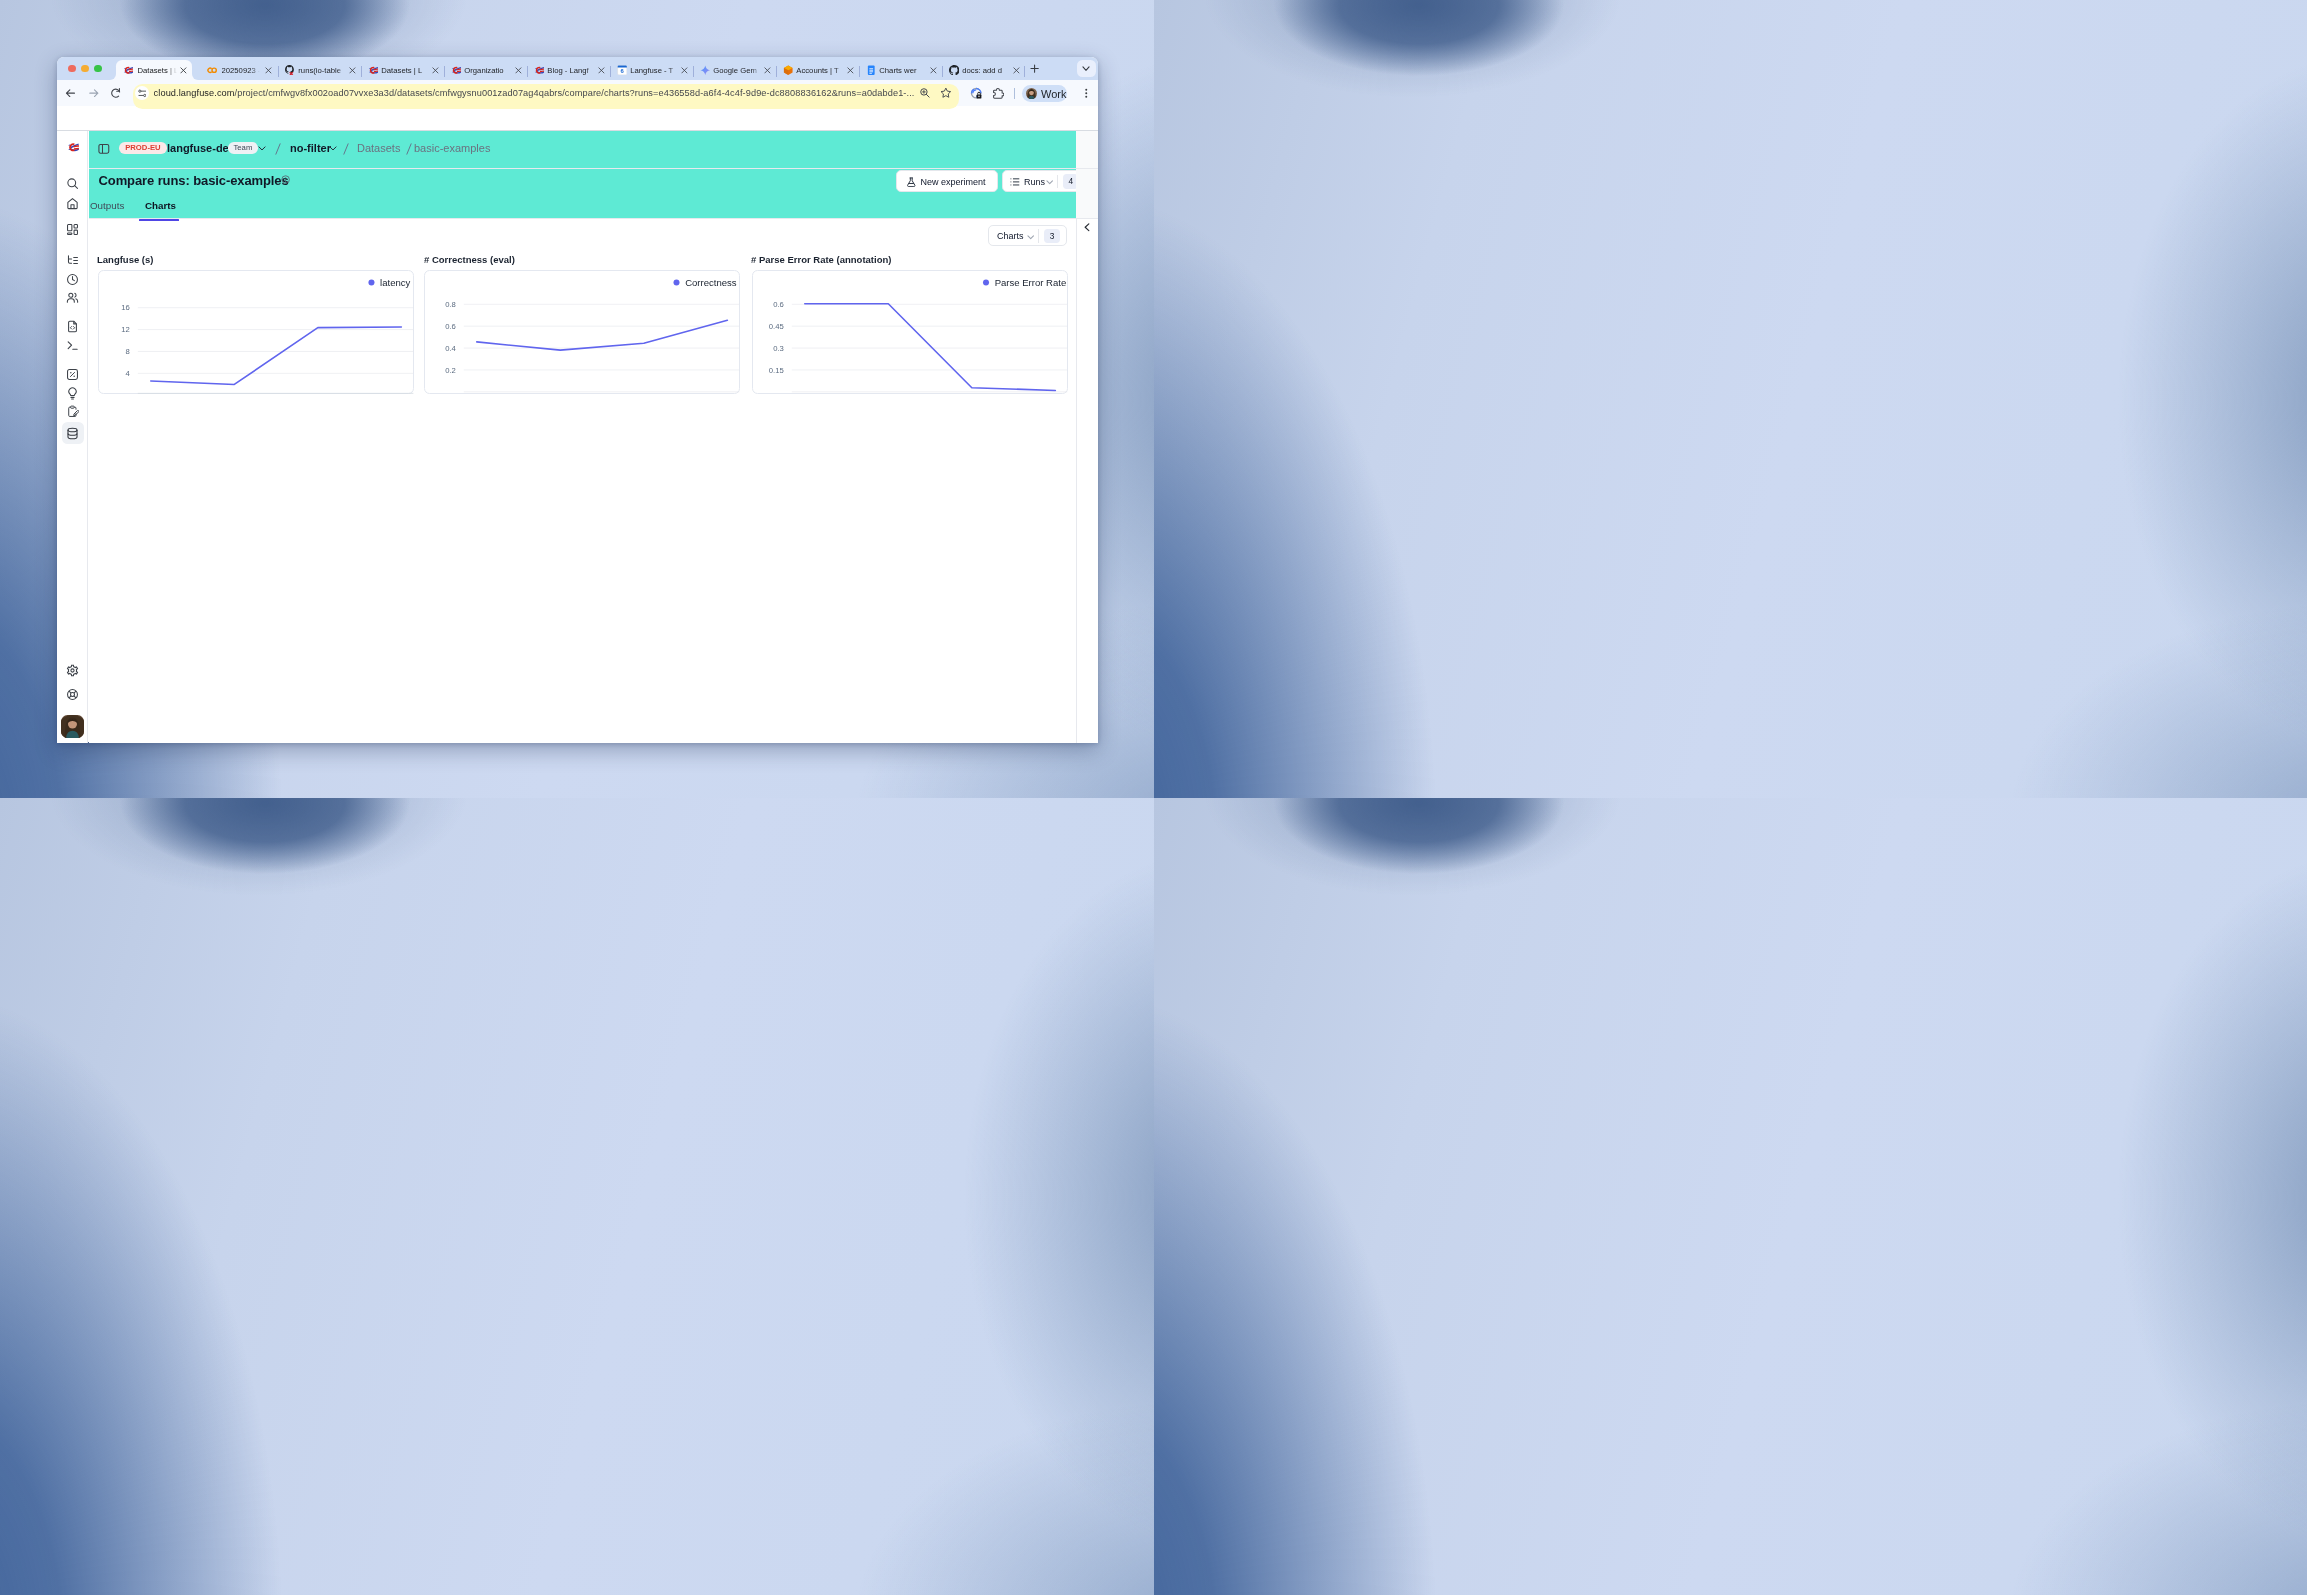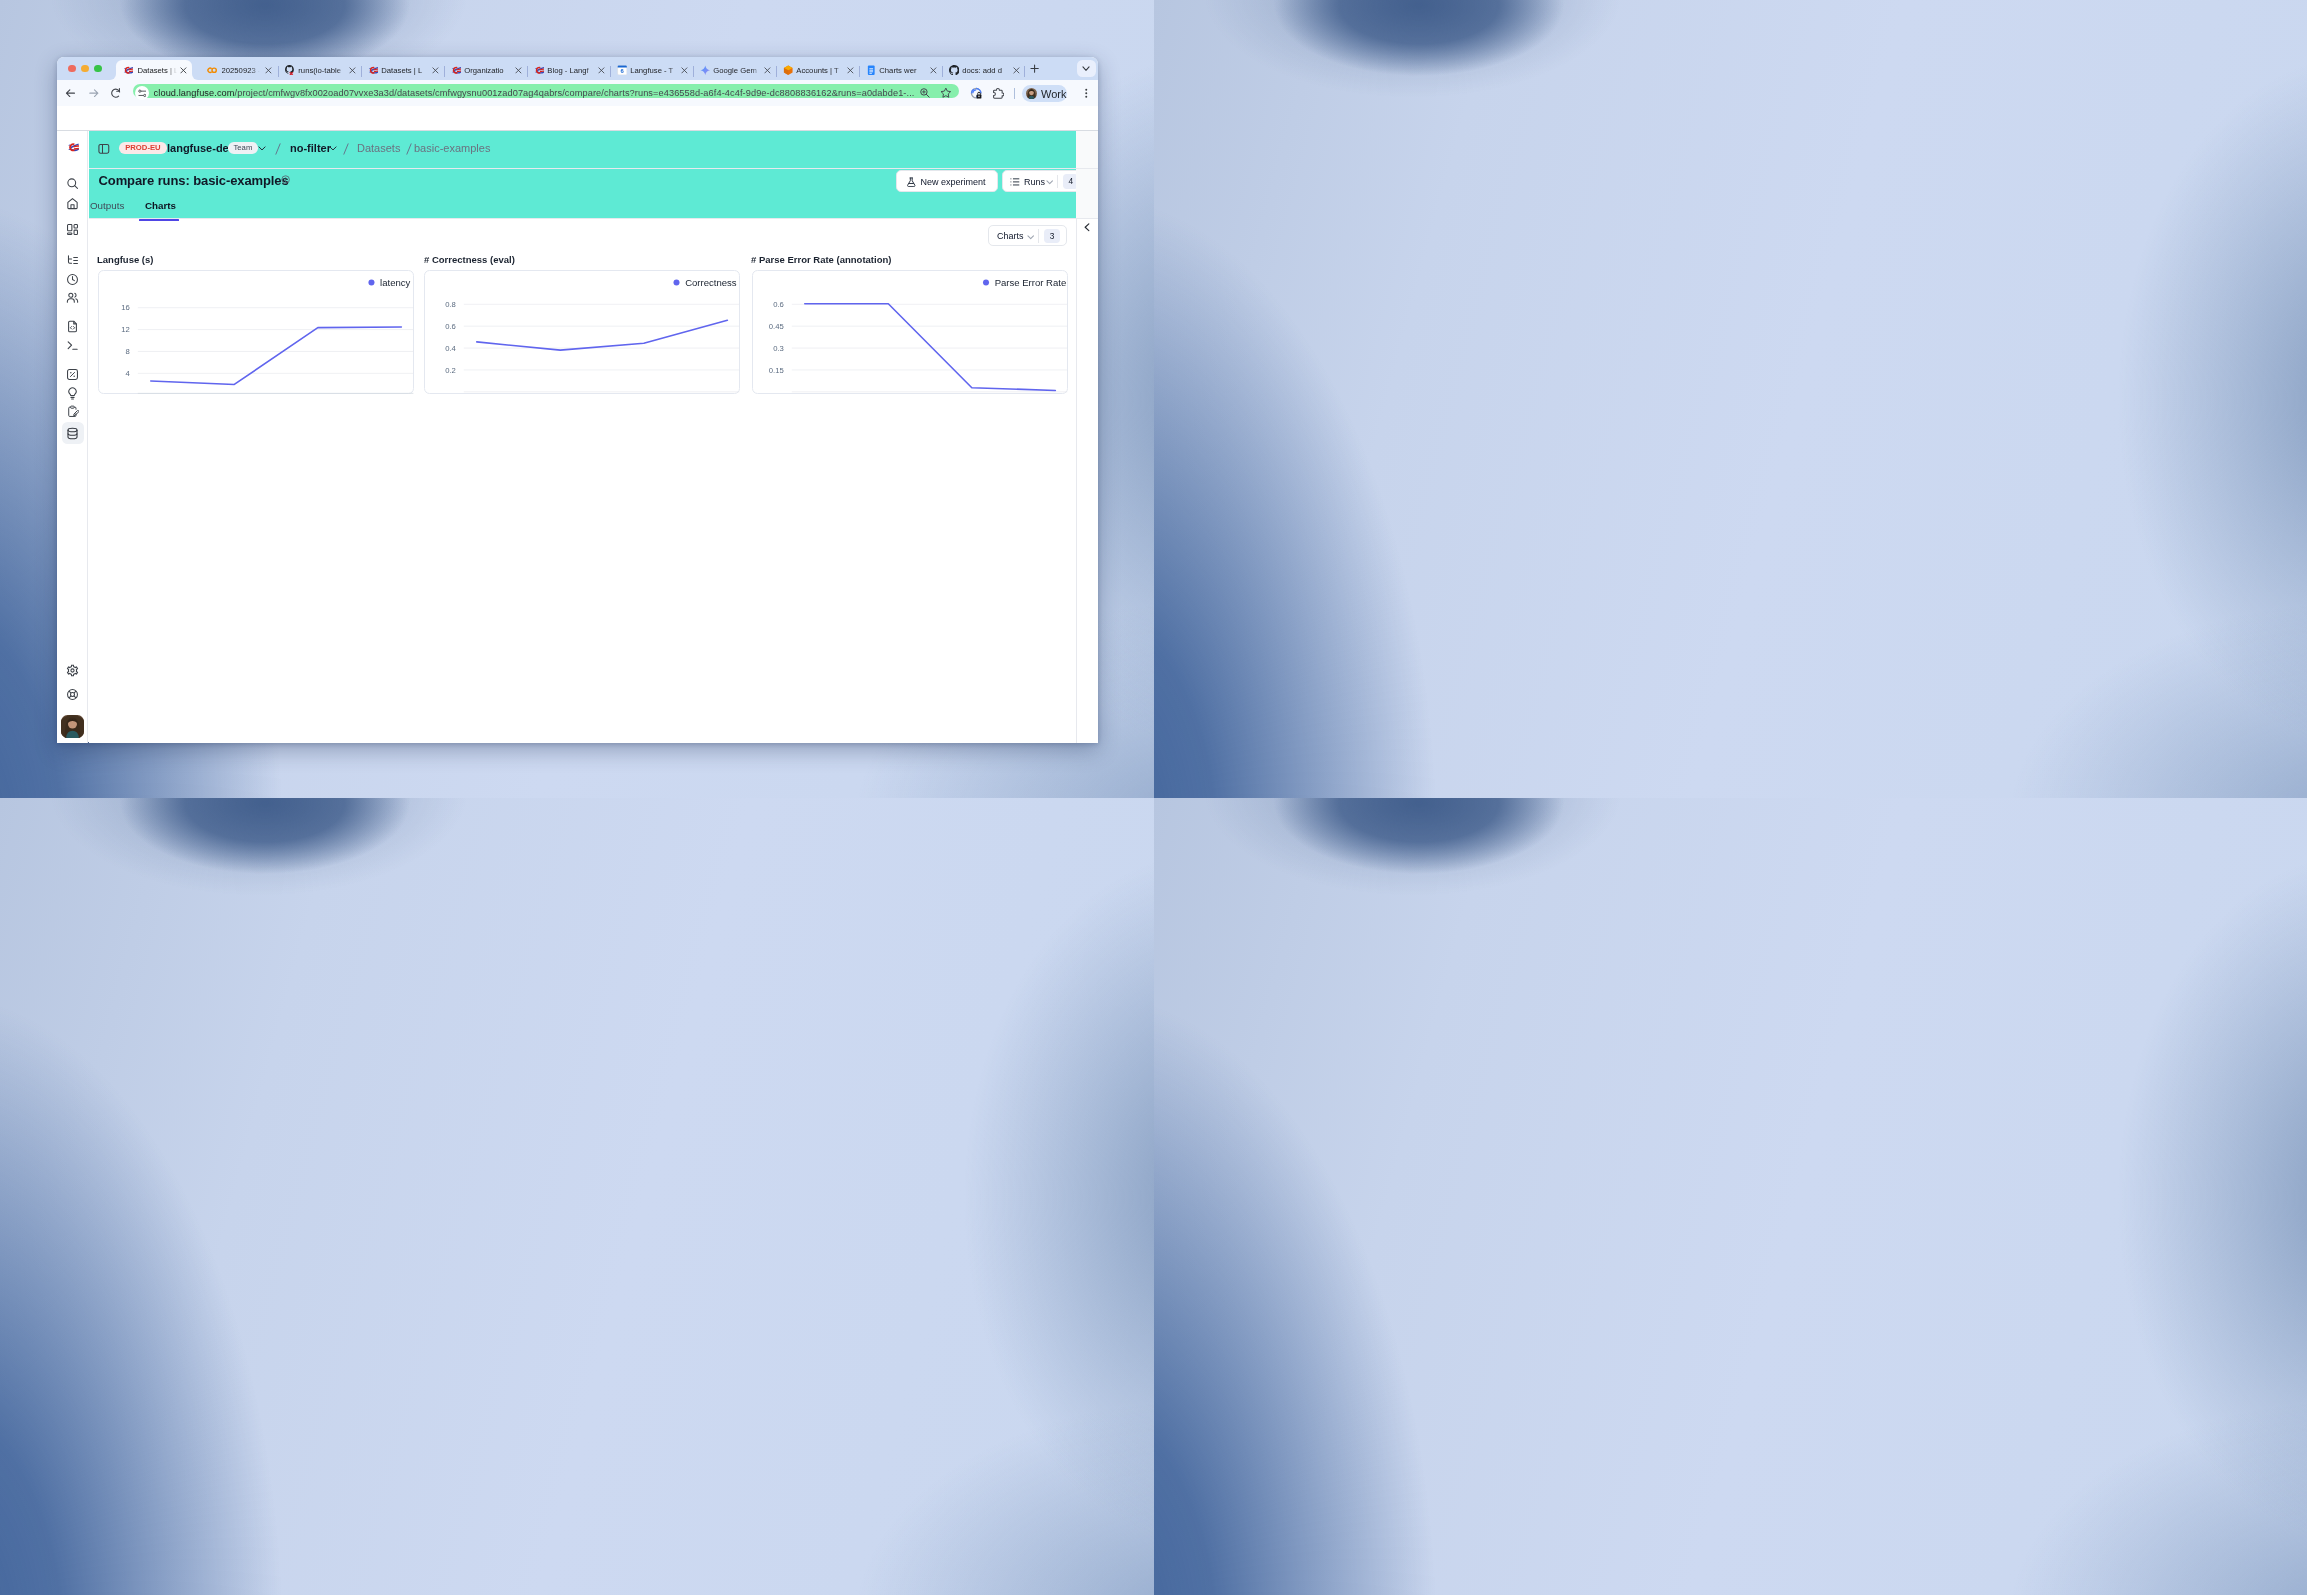"cloud.langfuse.com/project/cmfwgv8fx002o" .urlpill { background: #86efac -> #fef9c3; height: 14px -> 25px }
